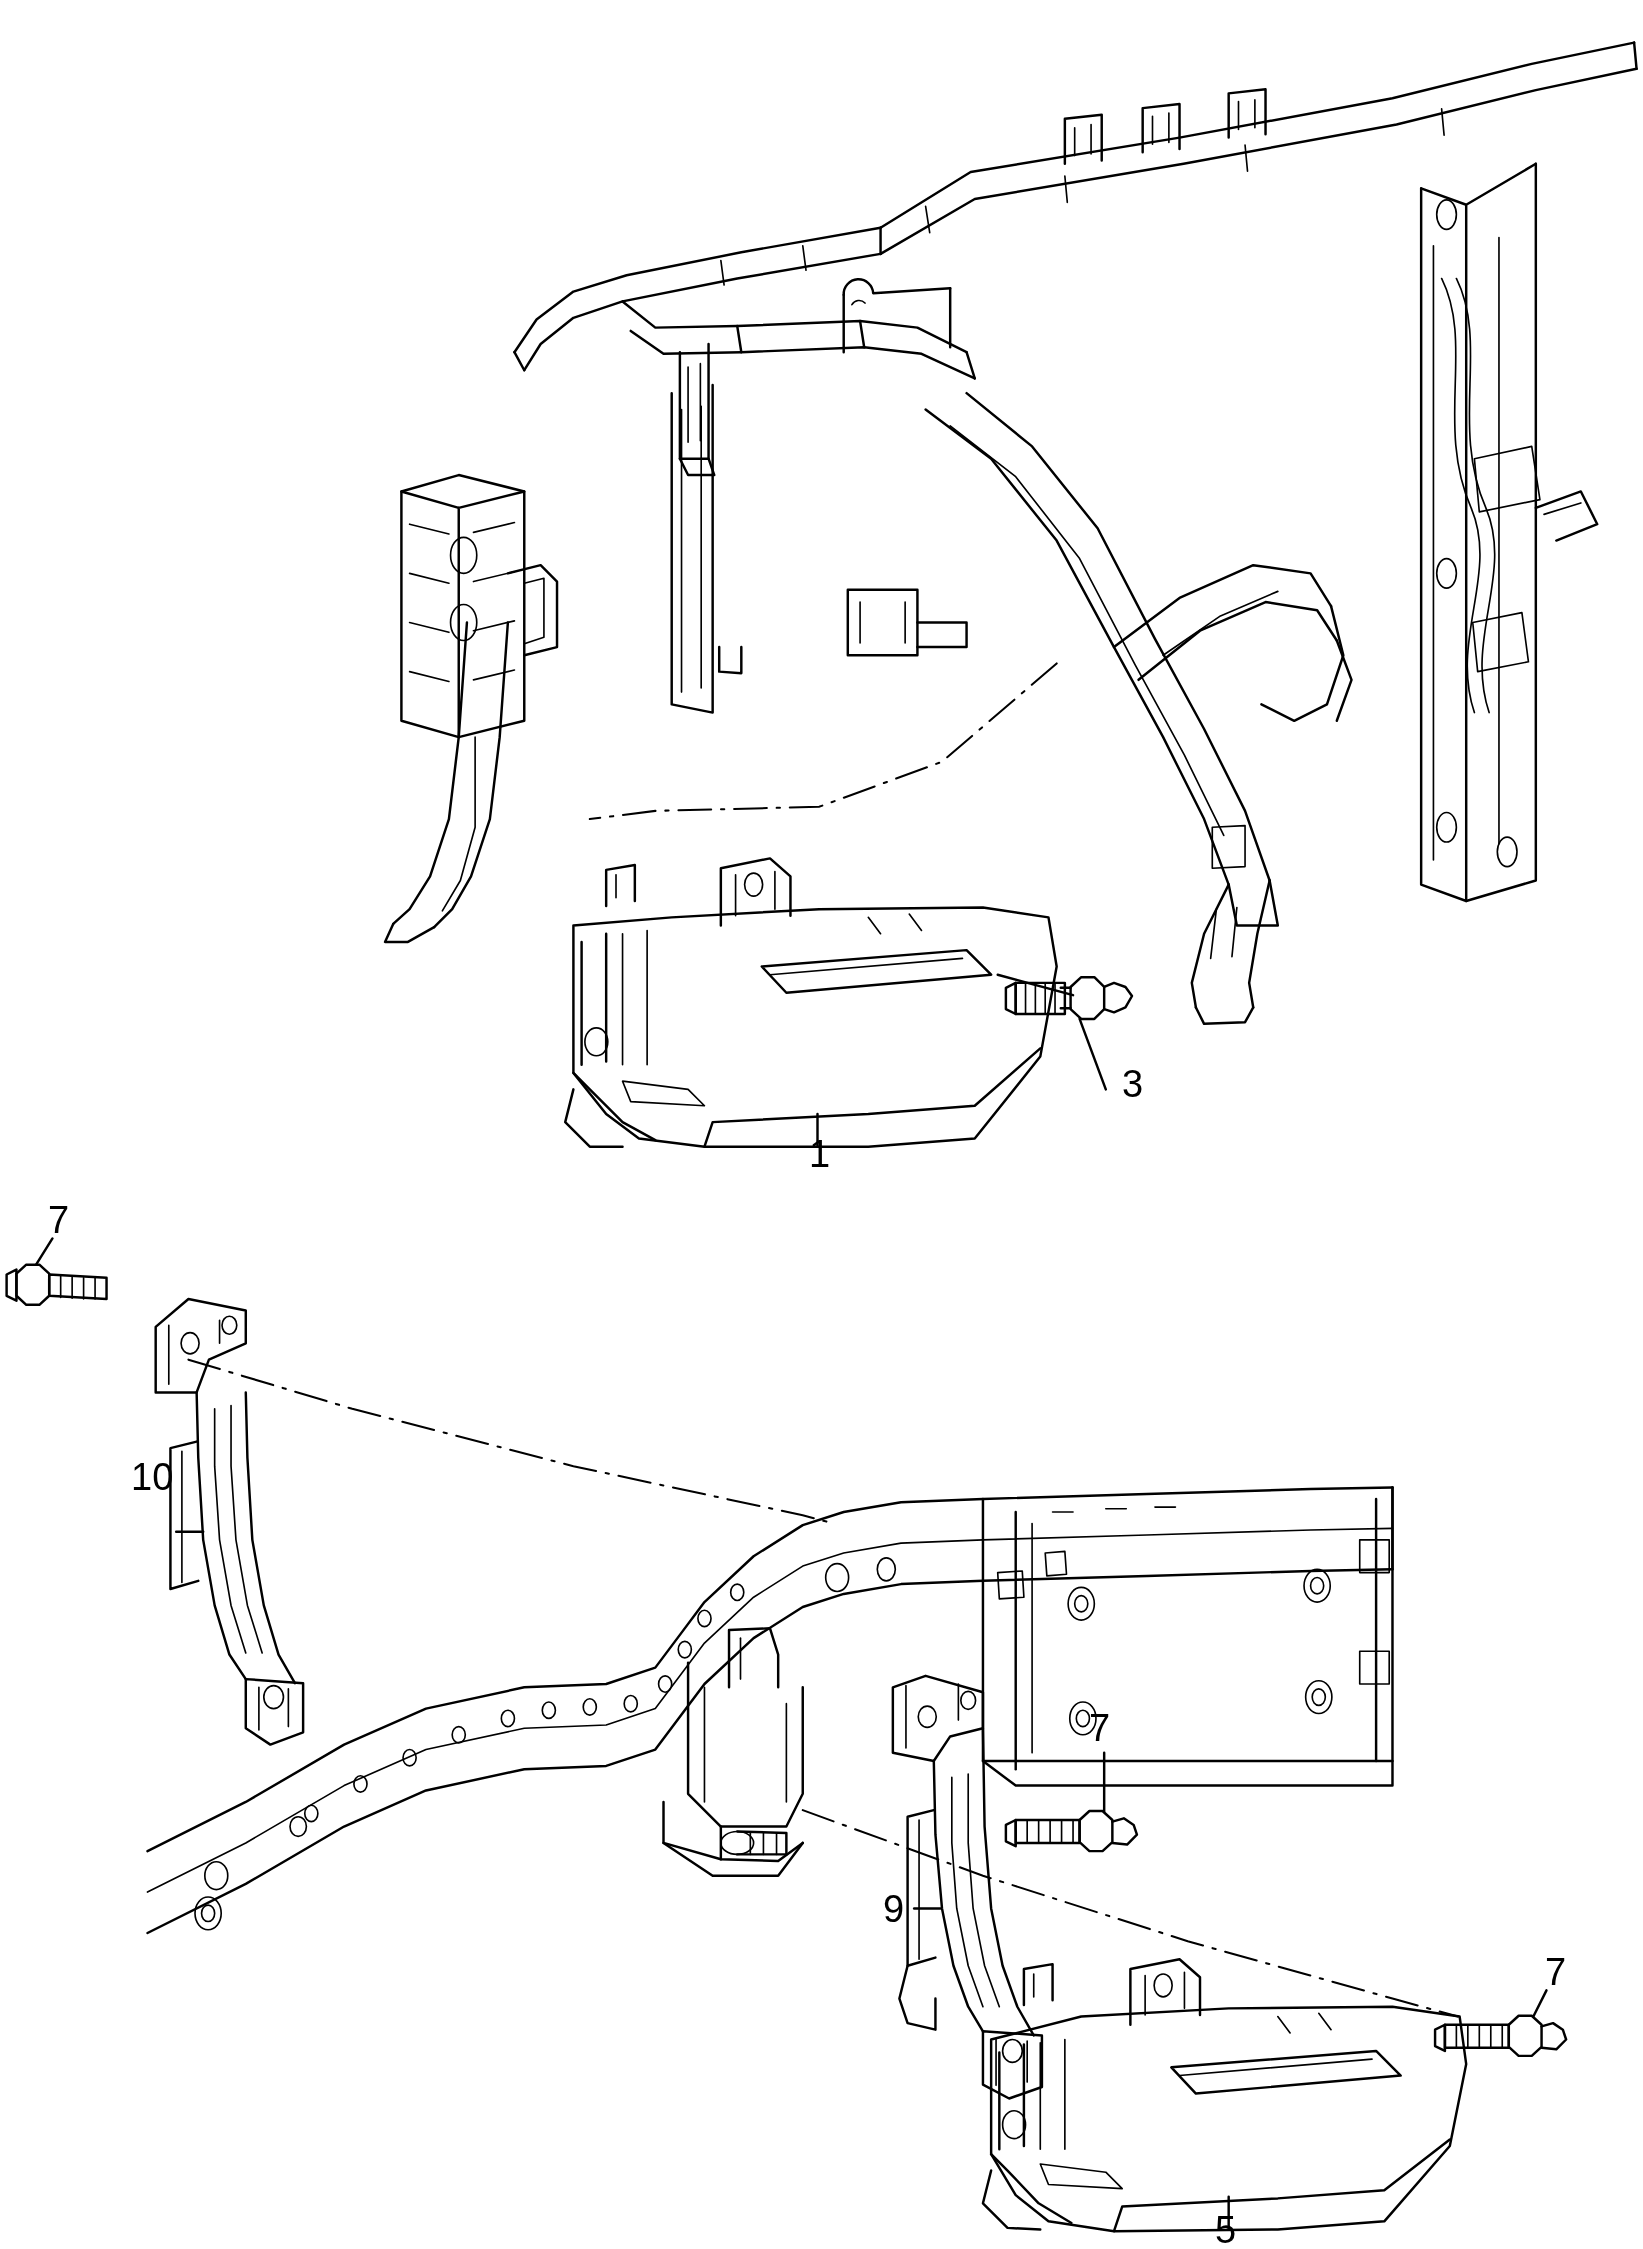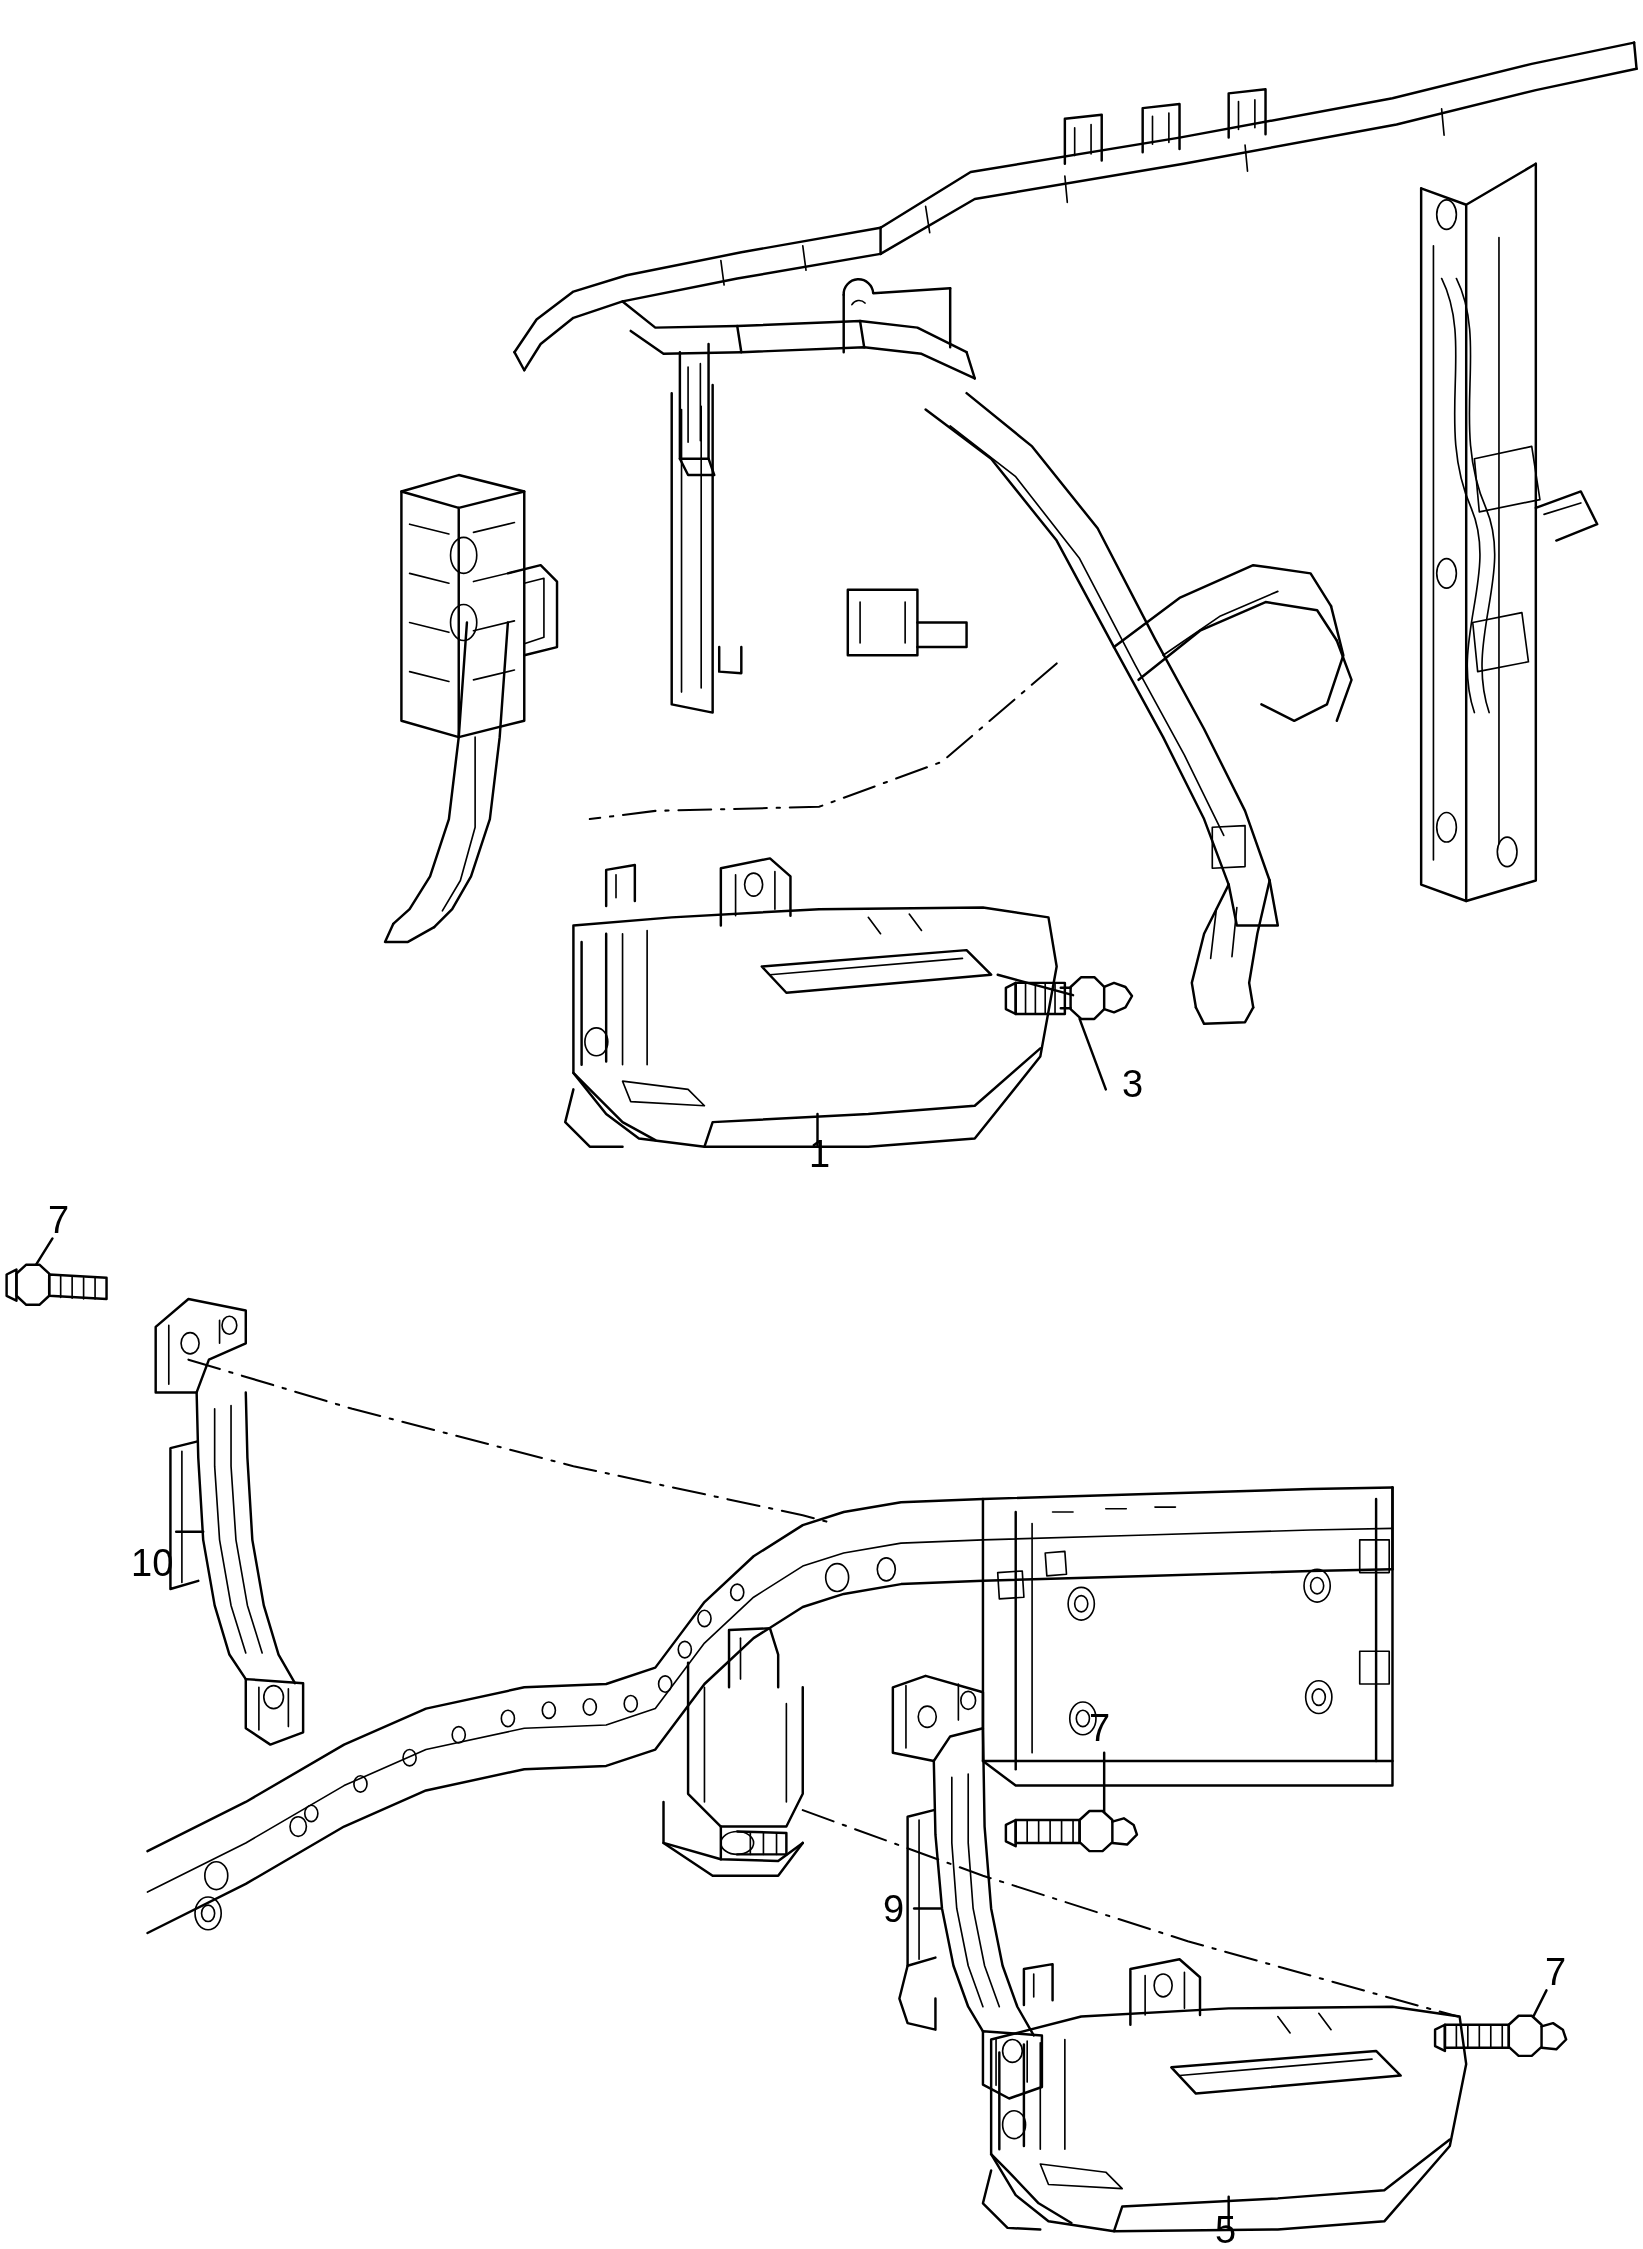"10" div.label { top: 1544px -> 1458px }
